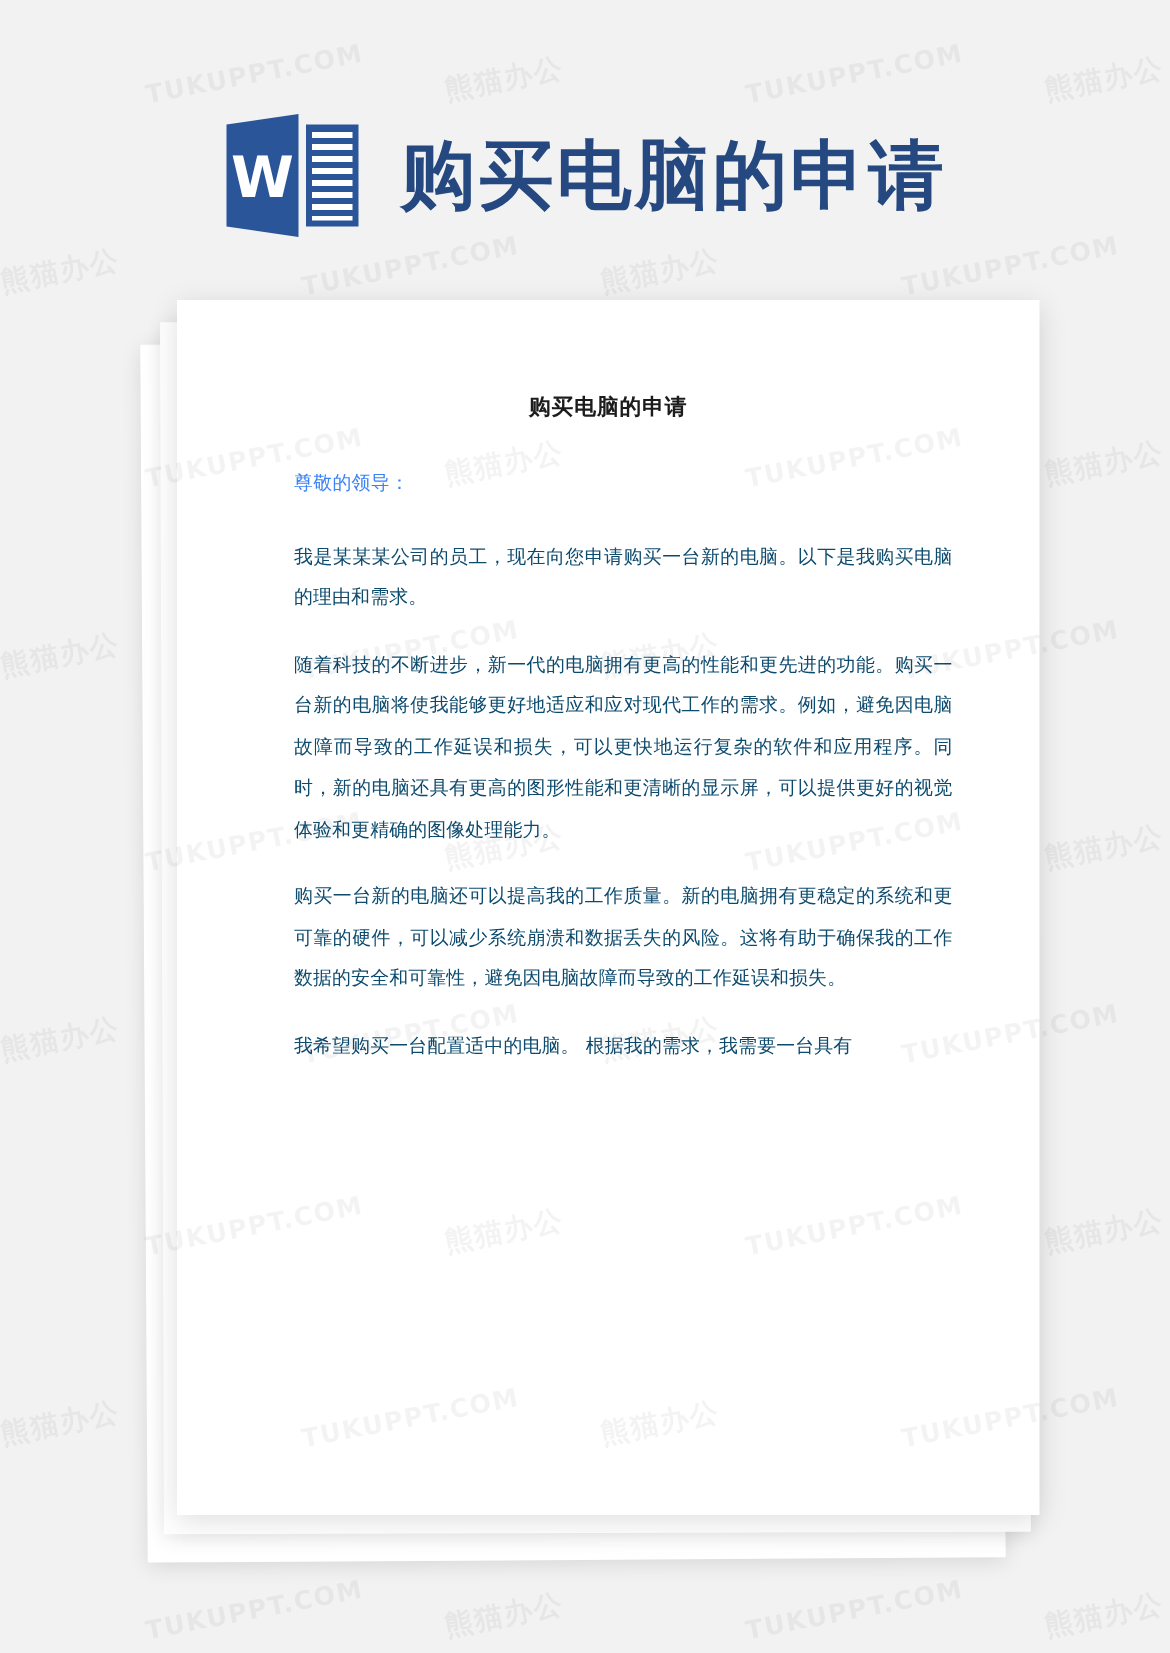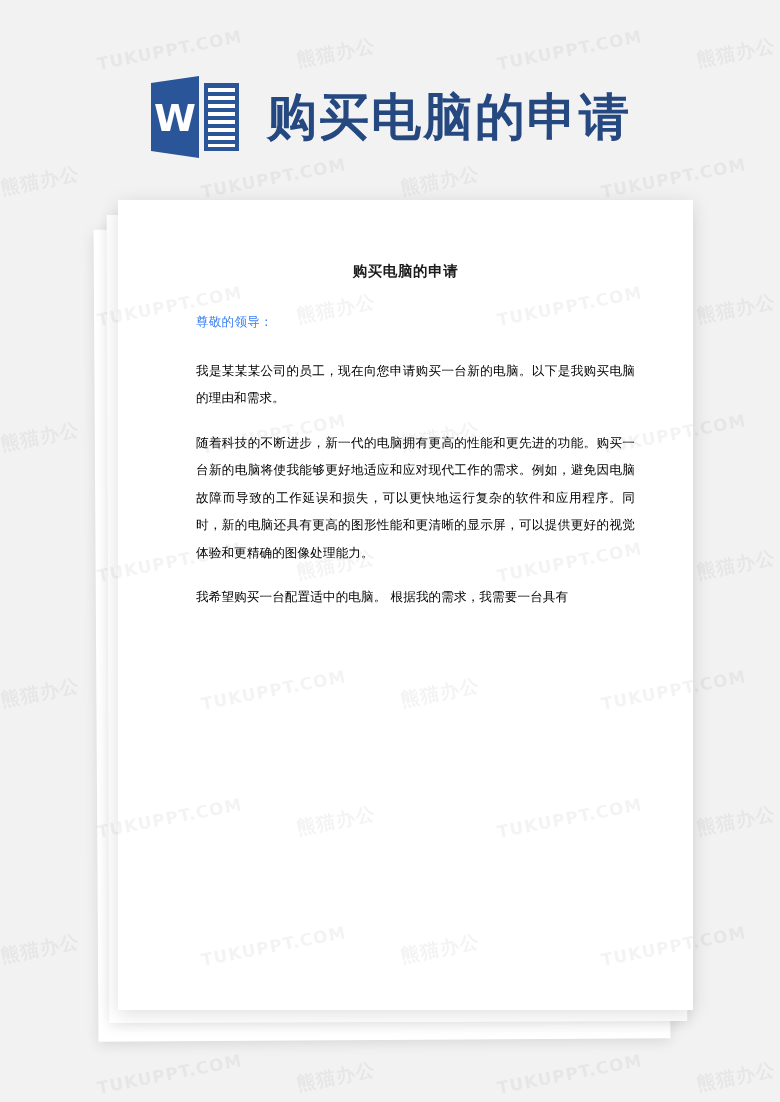"我是某某某公司的员工，现在向您申请购买一台新的电脑。以下是我购买电脑的理由和需求" .para { color: #000000 -> #0c4a6e }
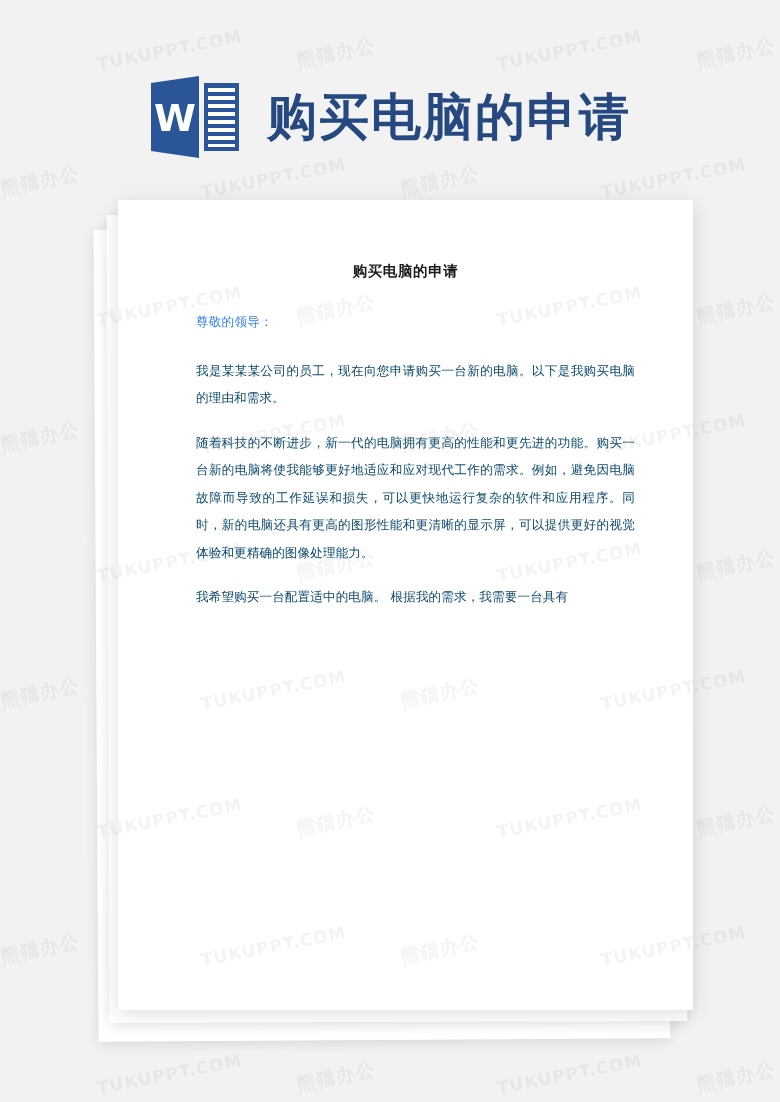"购买一台新的电脑还可以提高我的工作质量。新的电脑拥有更稳定的系统和更可靠的硬件，" p.para { html: none -> <p>购买一台新的电脑还可以提高我的工作质量。新的电脑拥有更稳定的系统和更可靠的硬件，可以减少系统崩溃和数据丢失的风险。这将有助于确保我的工作数据的安全和可靠性，避免因电脑故障而导致的工作延误和损失。</p> }
